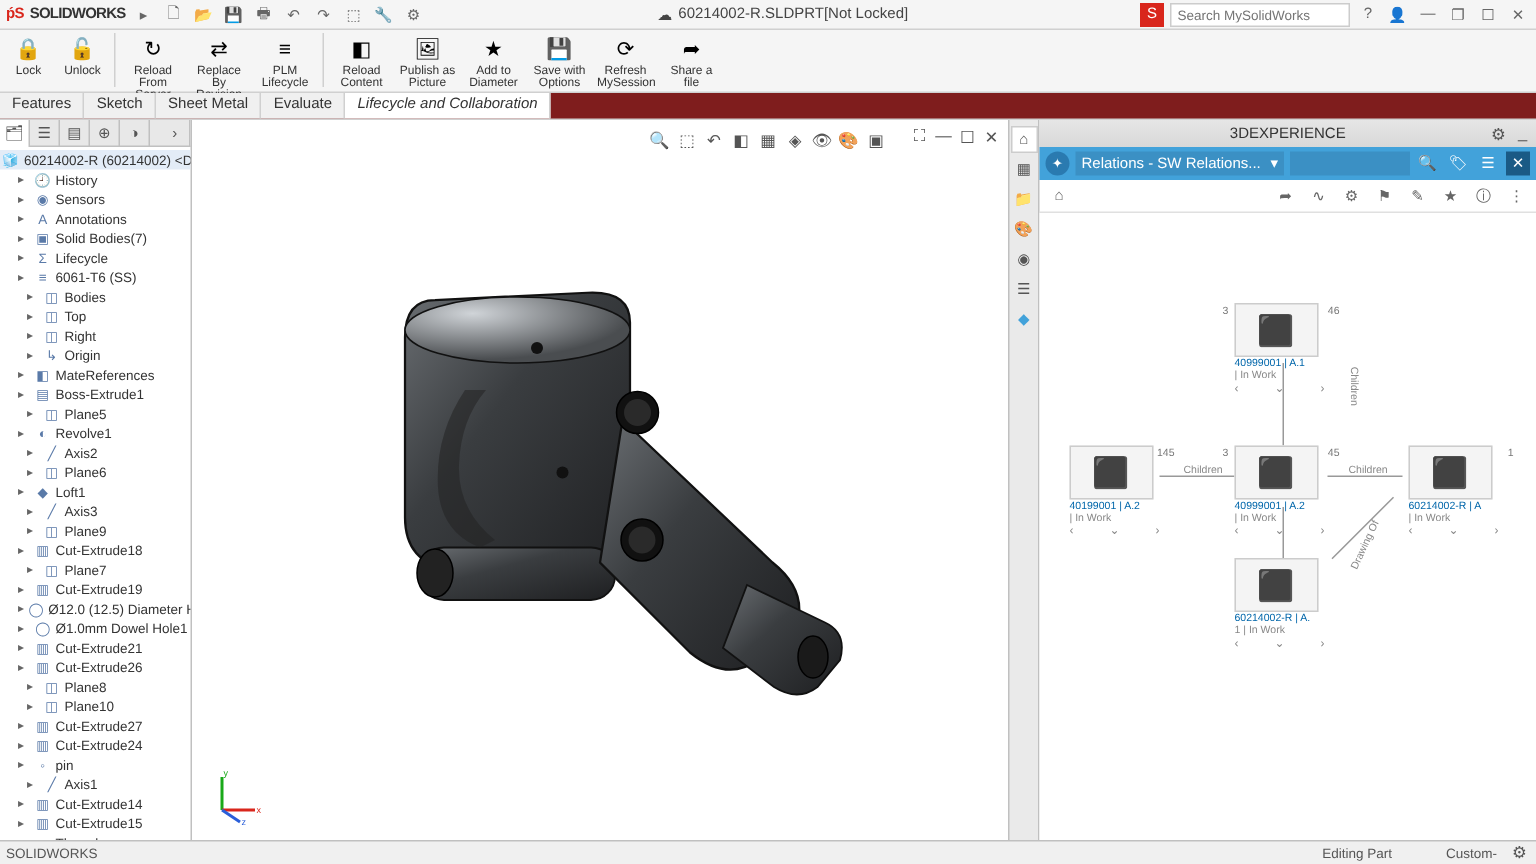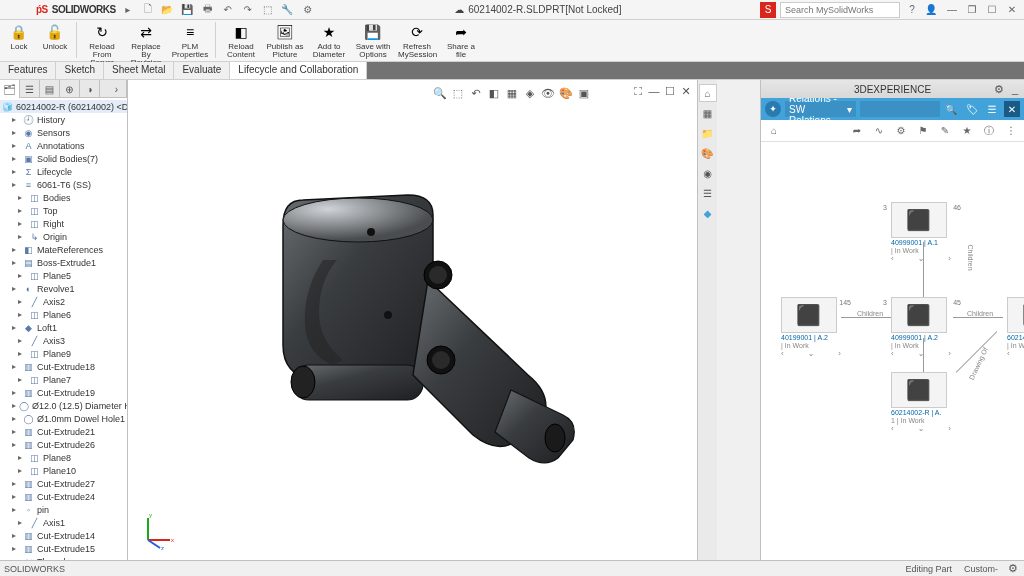"ṕS" .titlebar-left { margin-left: 32px -> none }
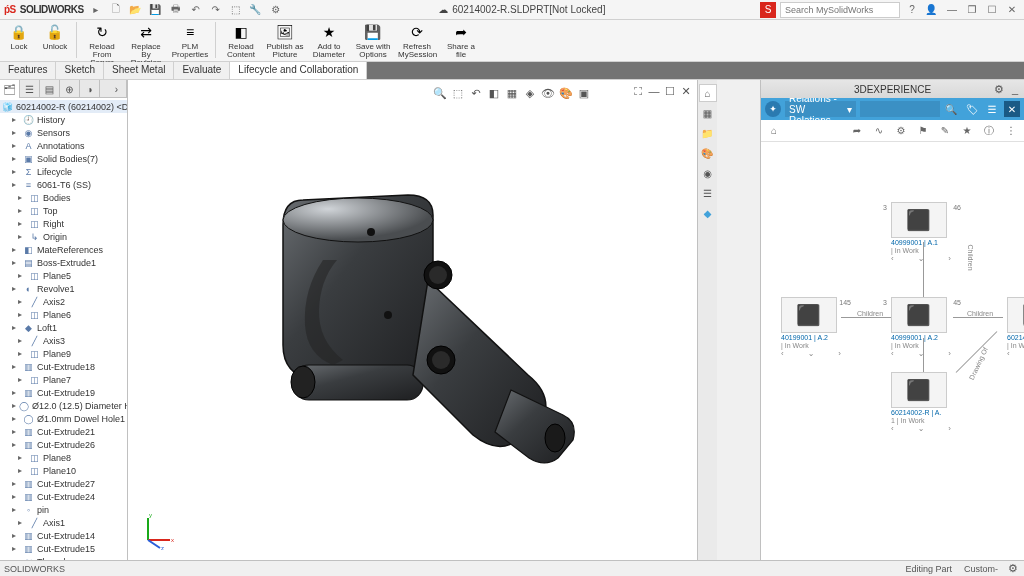"PLM Properties" span.ribbon-label { text: Properties -> Lifecycle }
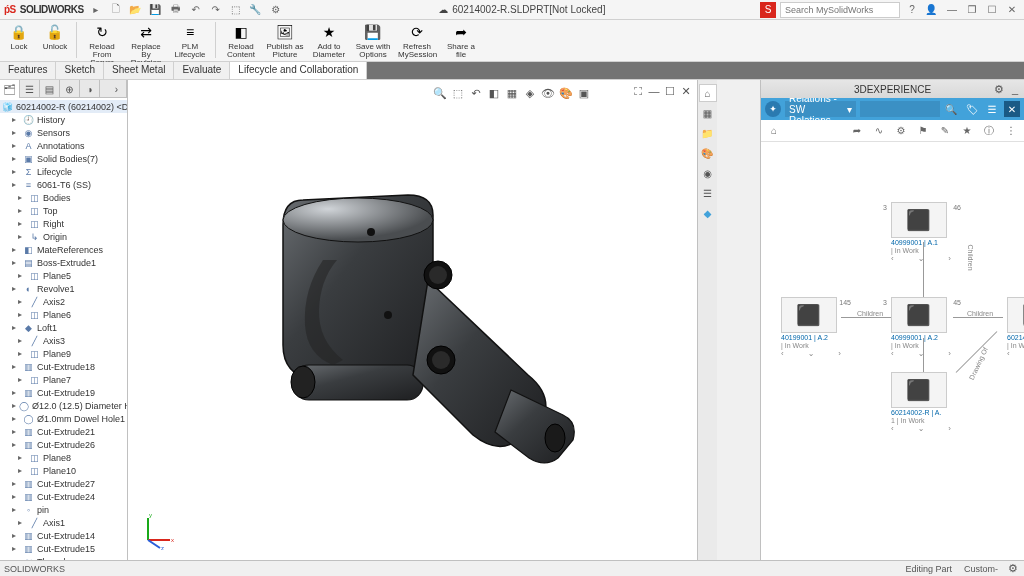"Features" .feat-tabs { background: #737373 -> #7f1d1d }
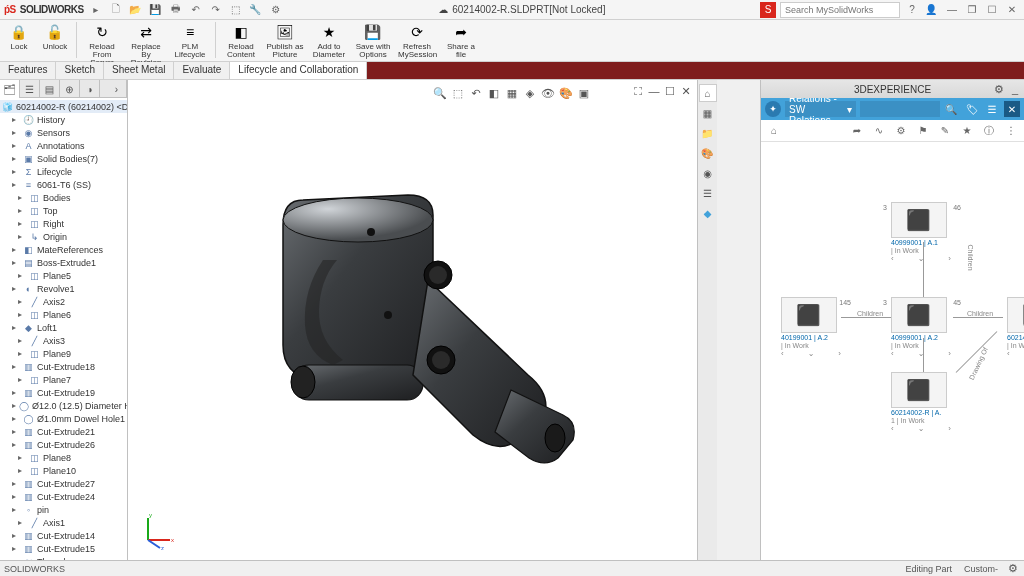"Lifecycle and Collaboration" .feat-tab.active { font-style: none -> italic }
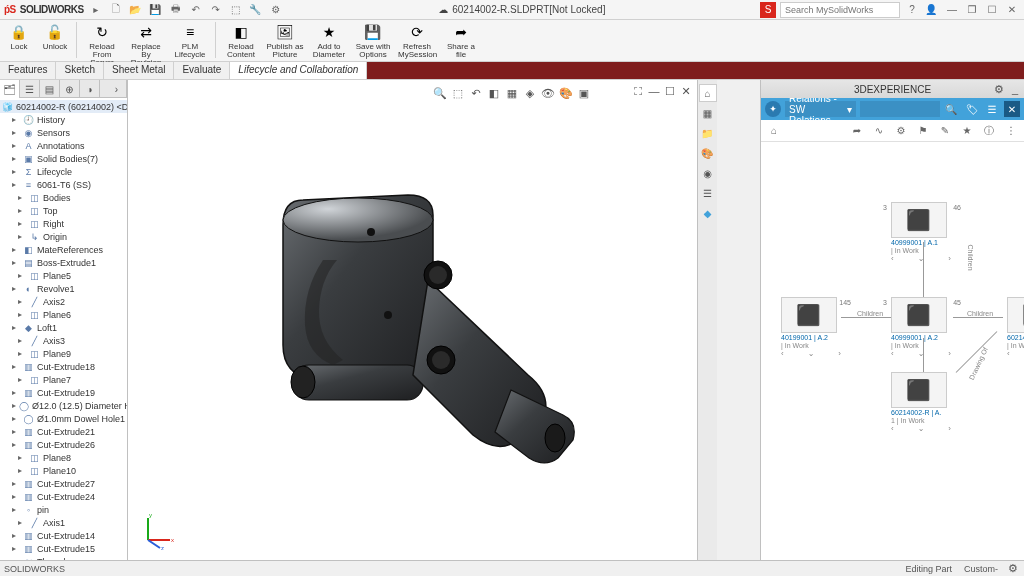"3DEXPERIENCE" .dx-panel { margin-left: 43px -> none; width: 264px -> 332px }
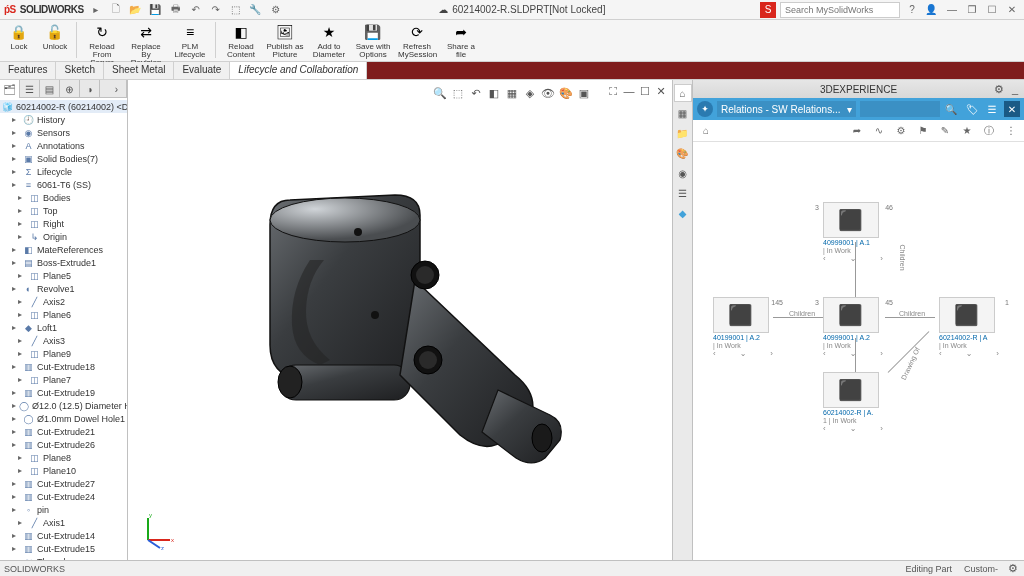"Editing Part" span { margin-right: 12px -> 36px }
